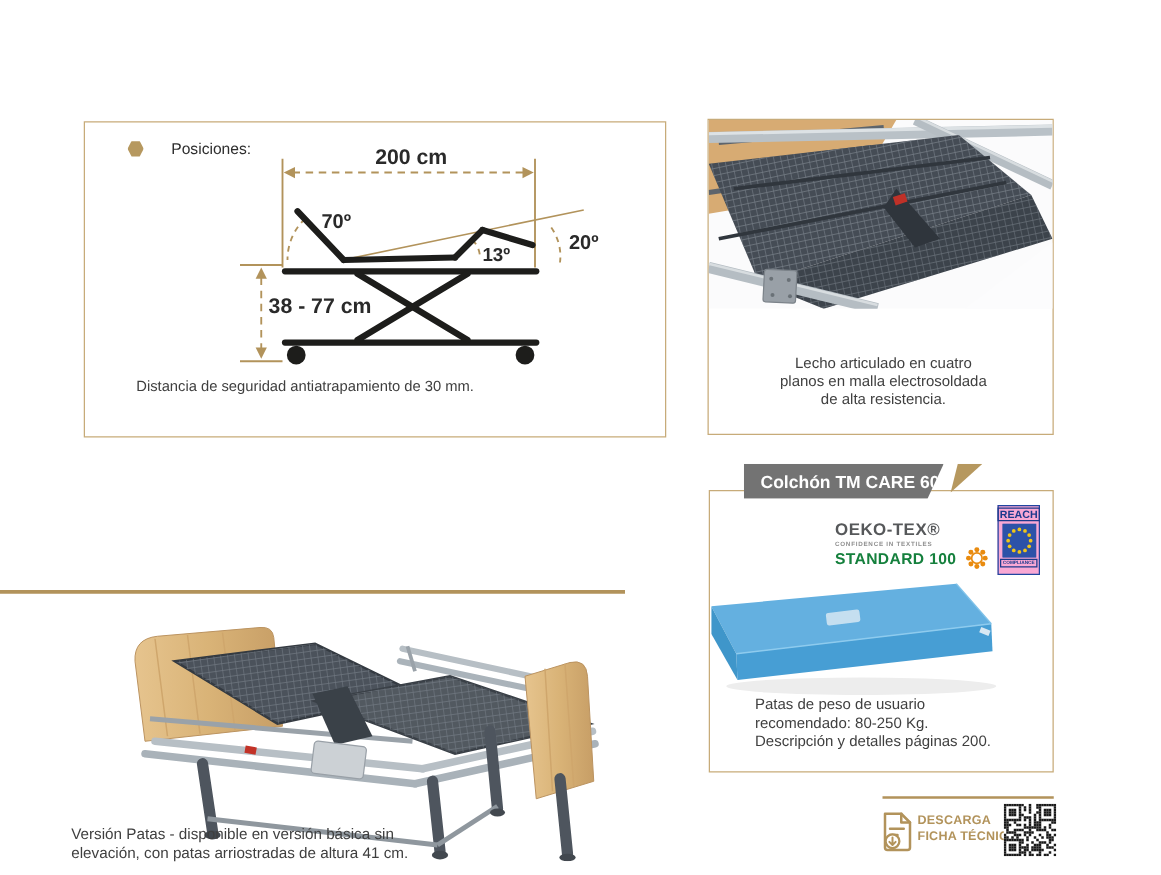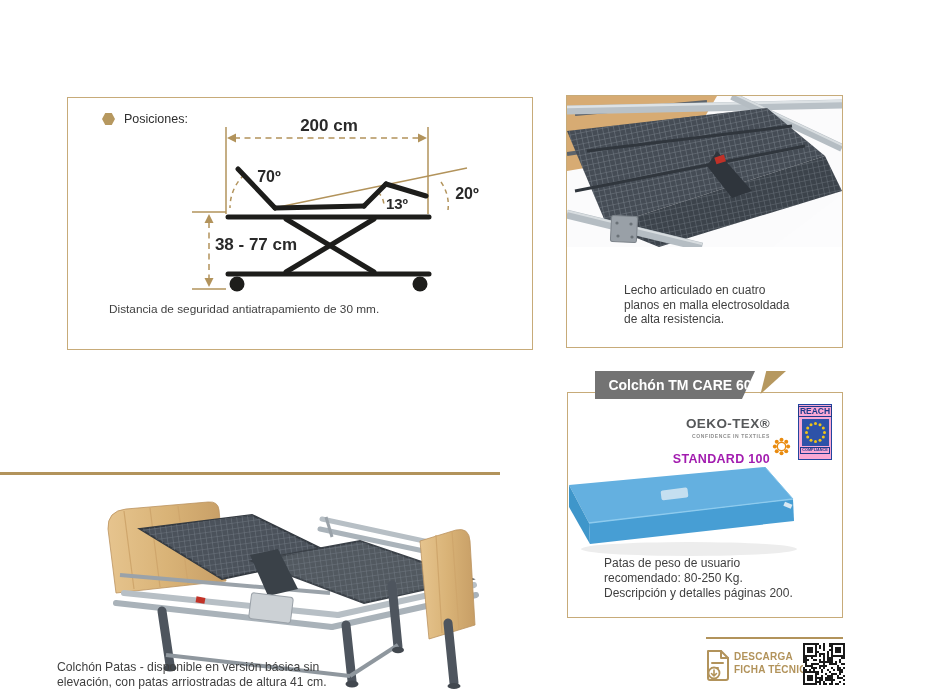"Posiciones:" .pos-label { gap: 9px -> 22px }
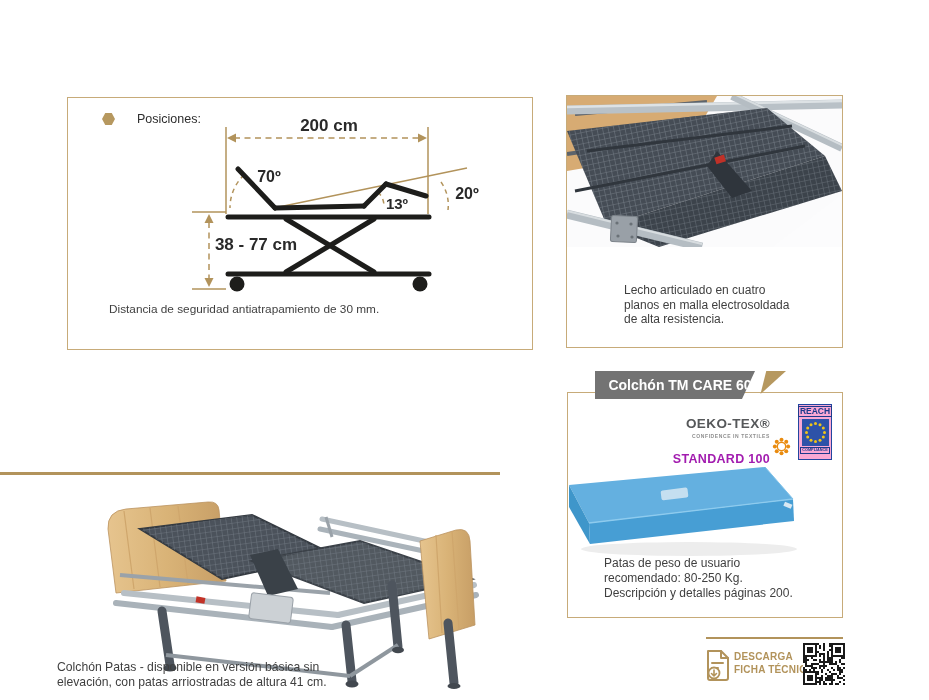"Lecho articulado en cuatro" .mesh-caption { text-align: none -> center }
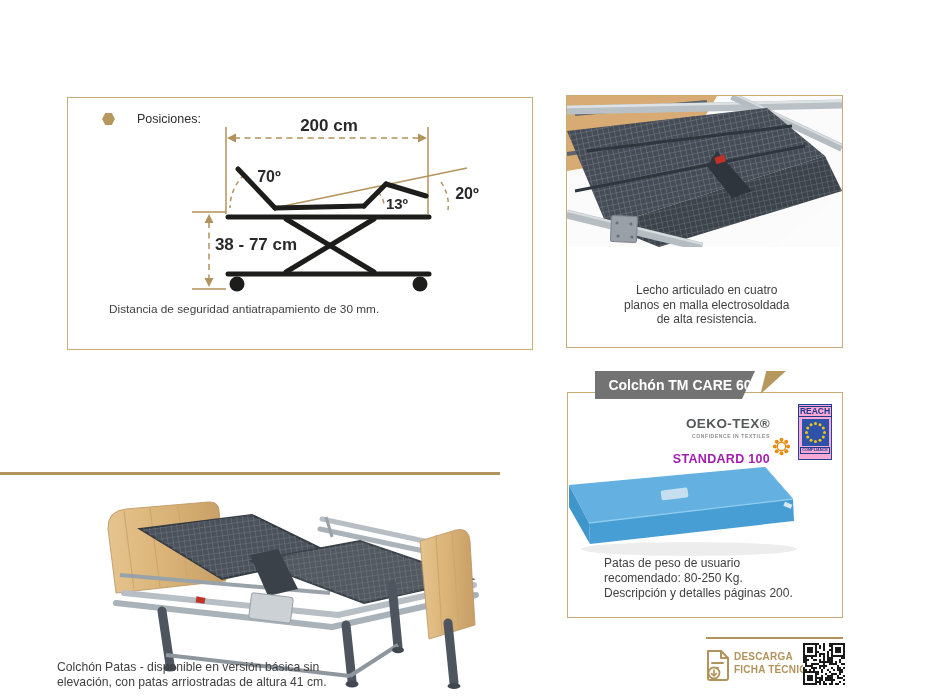"OEKO-TEX®" .oeko { text-align: right -> none }
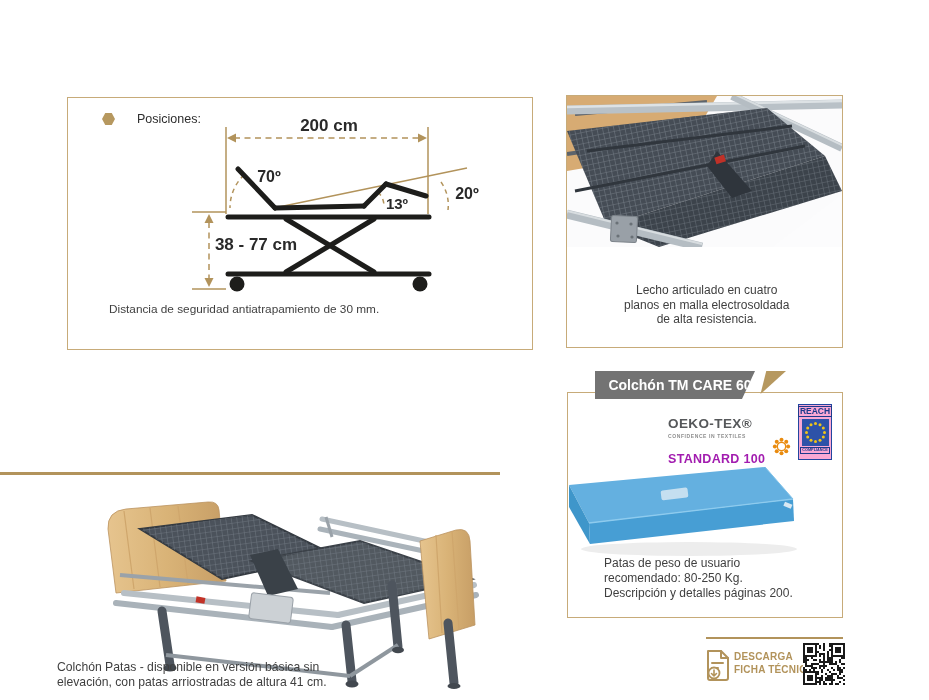"STANDARD 100" .oeko-std { color: #a21caf -> #15803d; margin-top: 13px -> 1px }
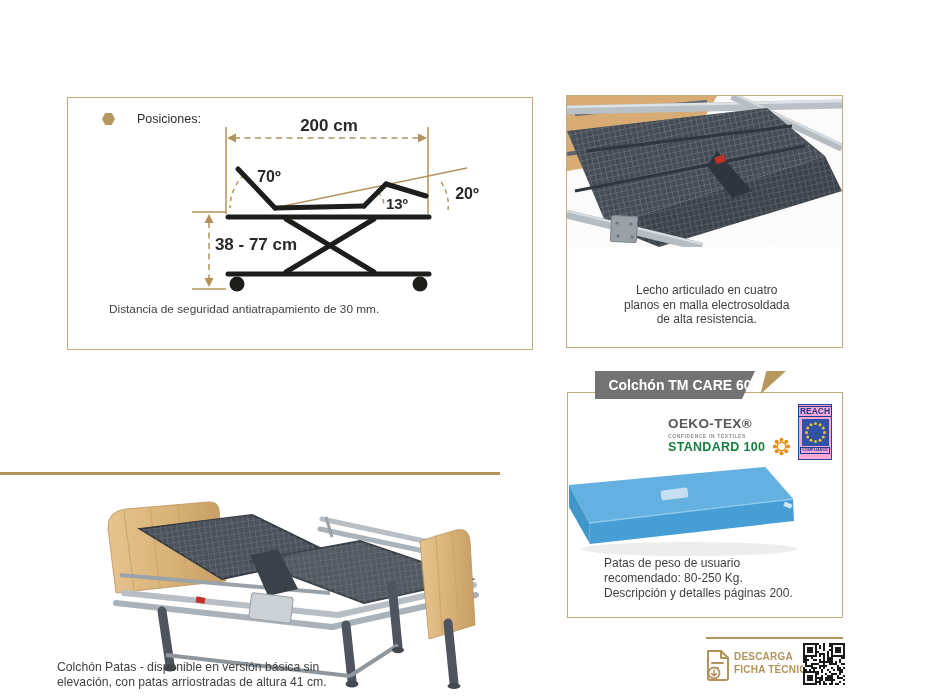"Colchón Patas - disponible en" div { text: Colchón -> Versión }
